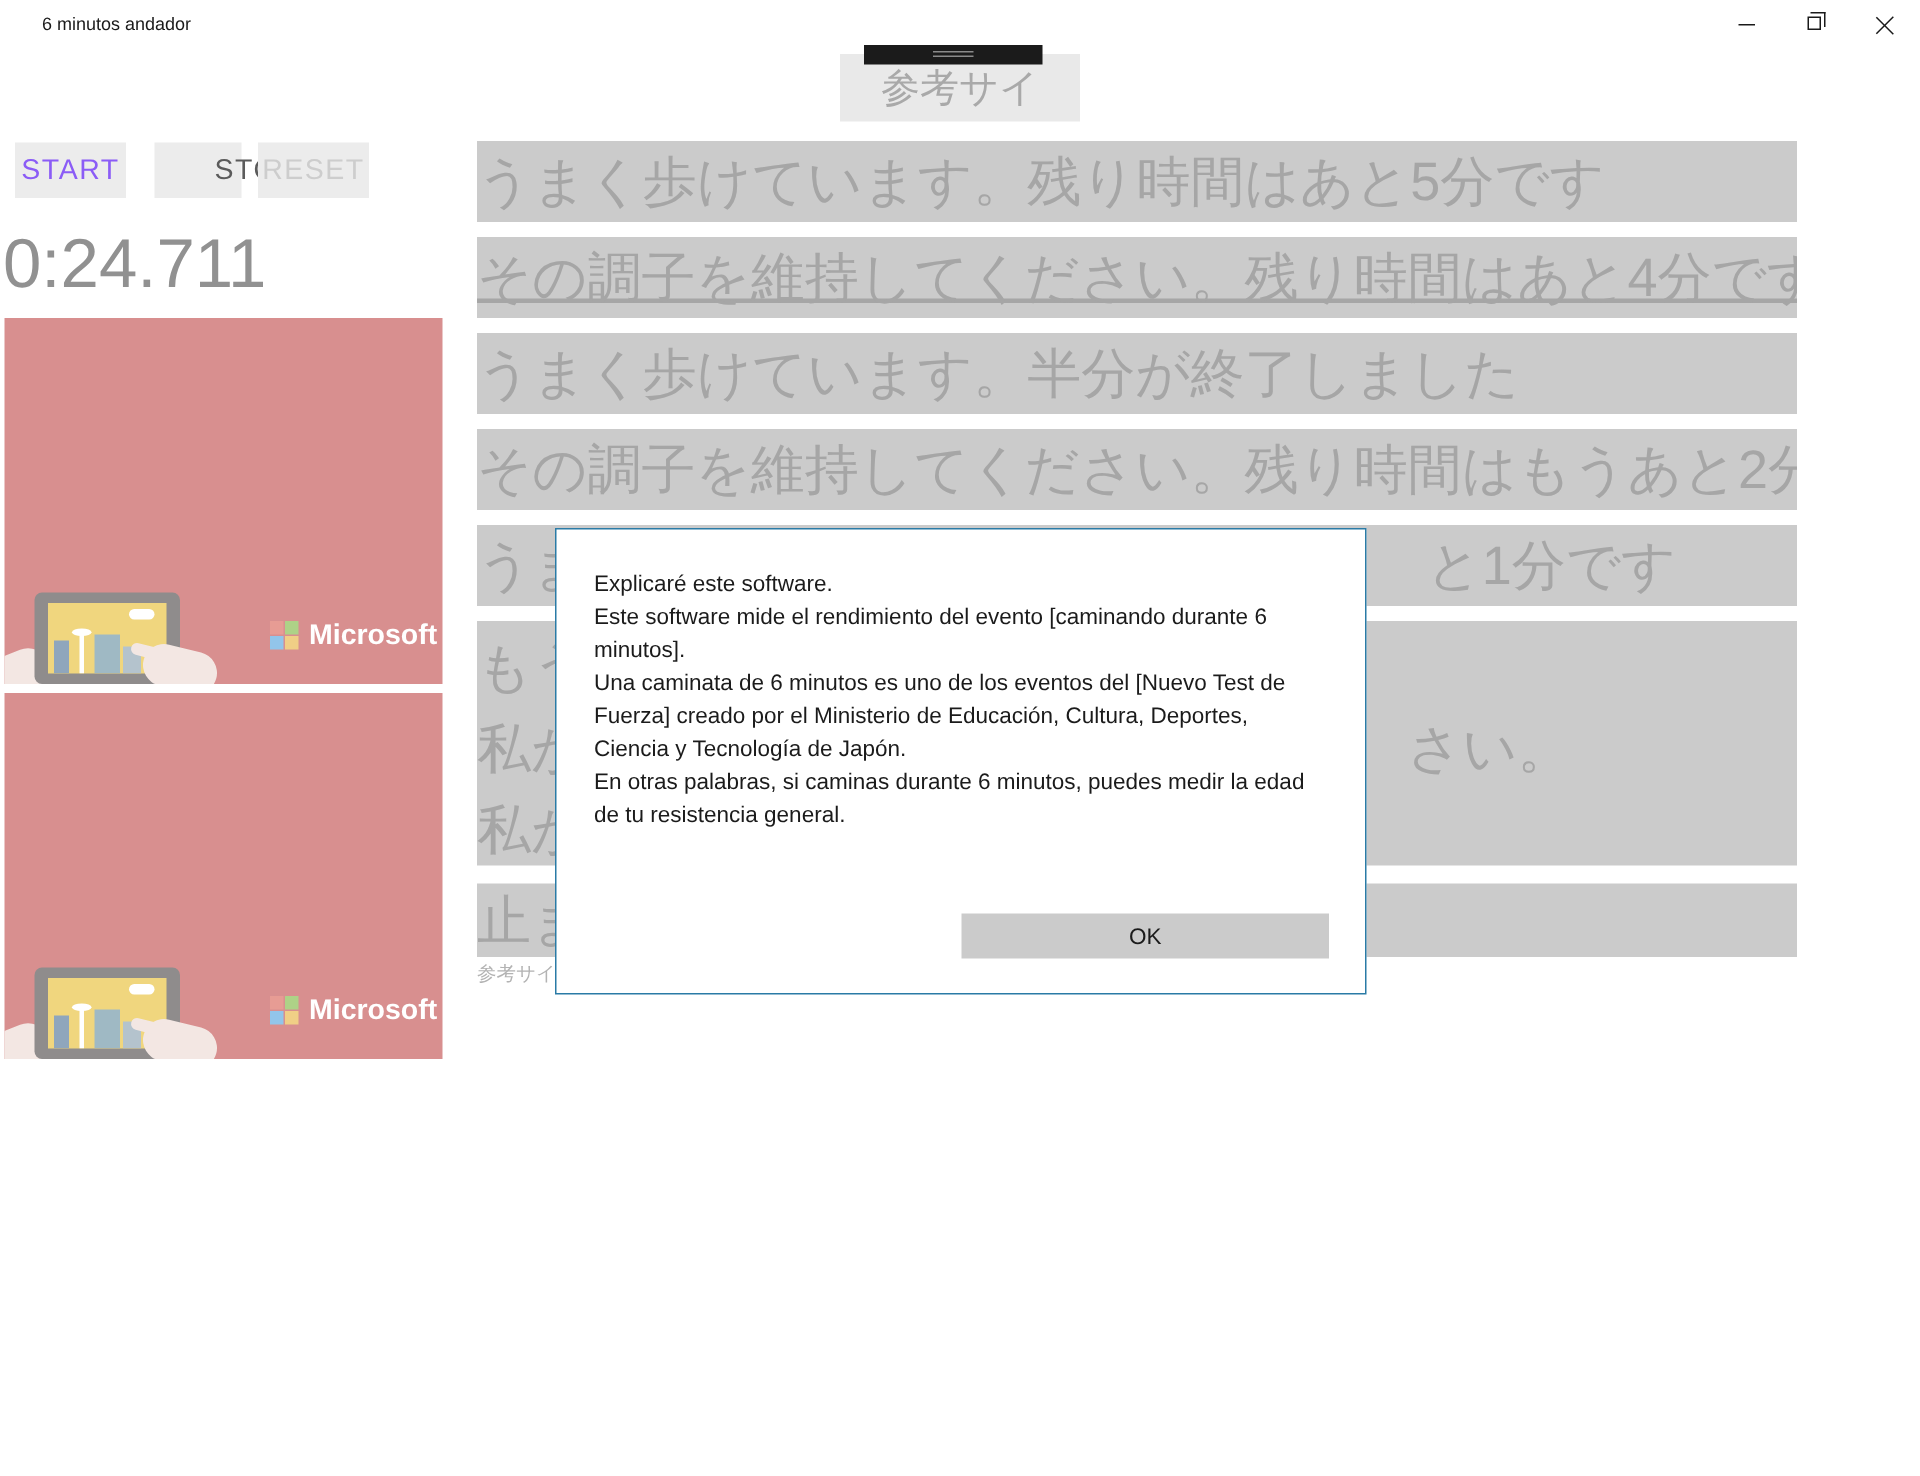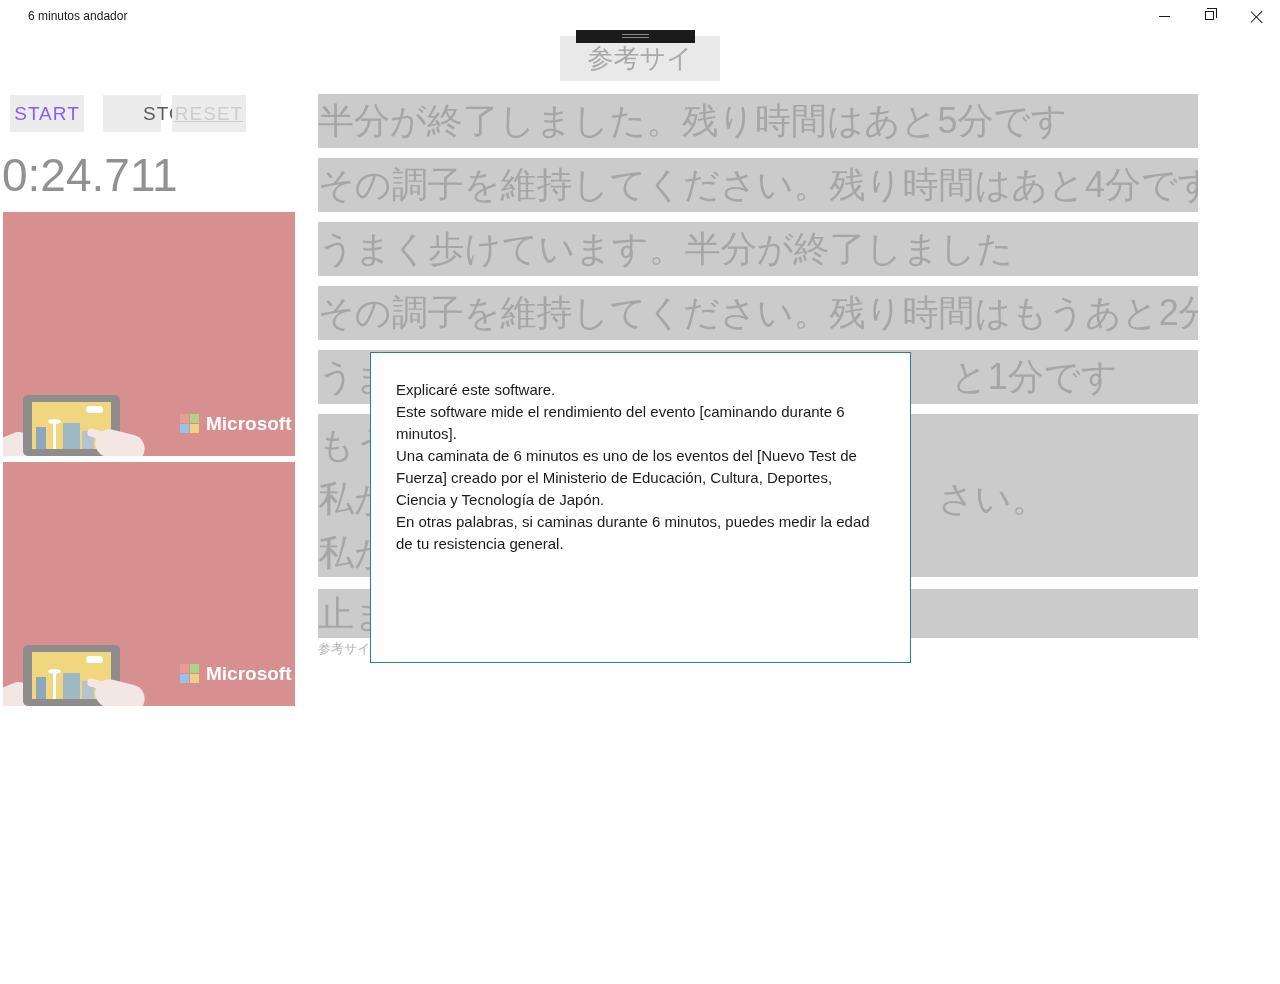"RESET" #btn-reset { text-decoration: underline -> none }
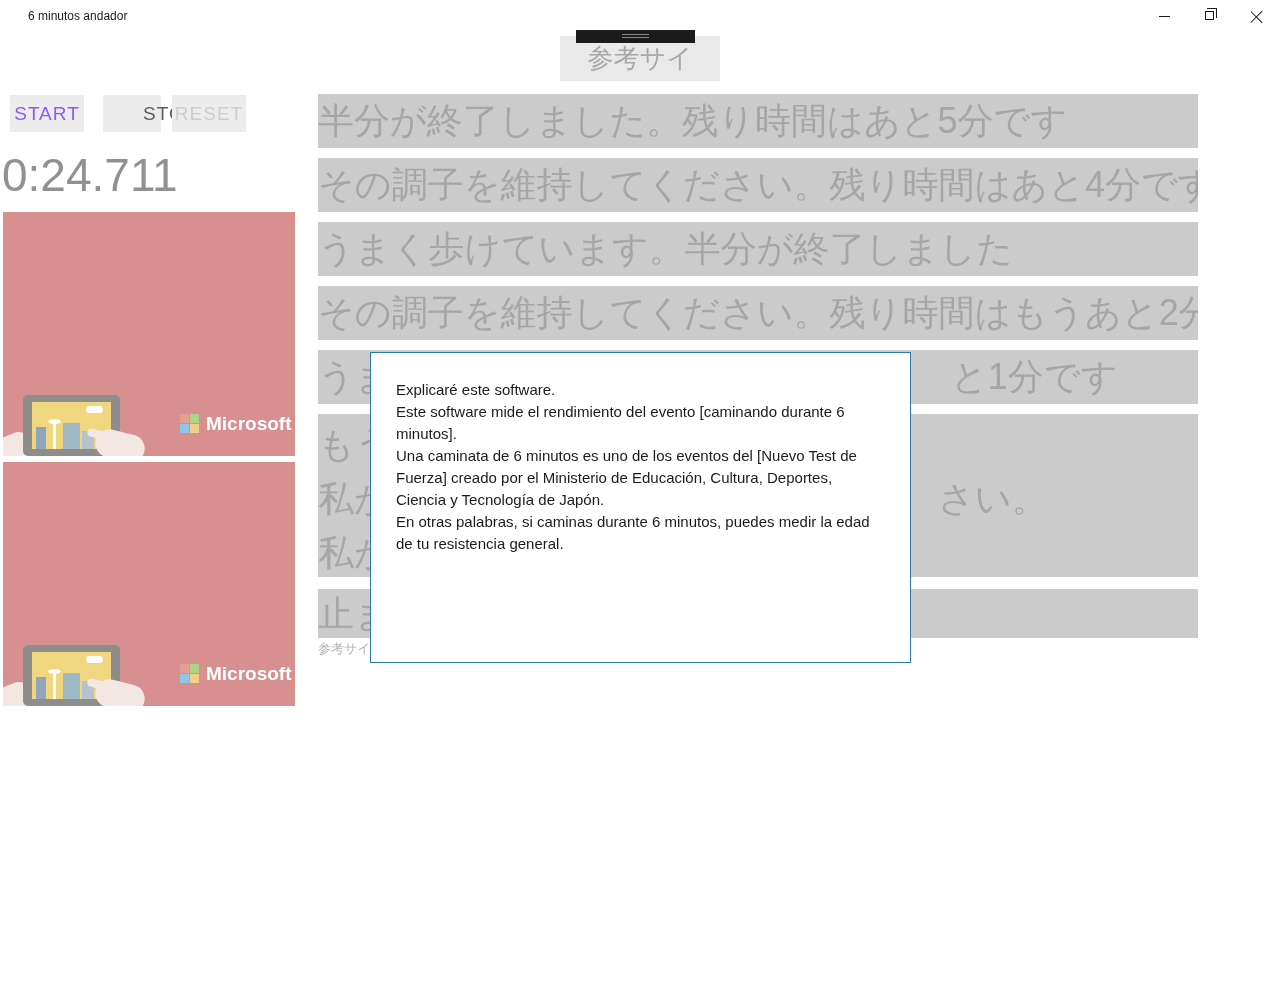"半分が終了しました。残り時間はあと5分です" div.msg-row { text: 半分が終了しました -> うまく歩けています }
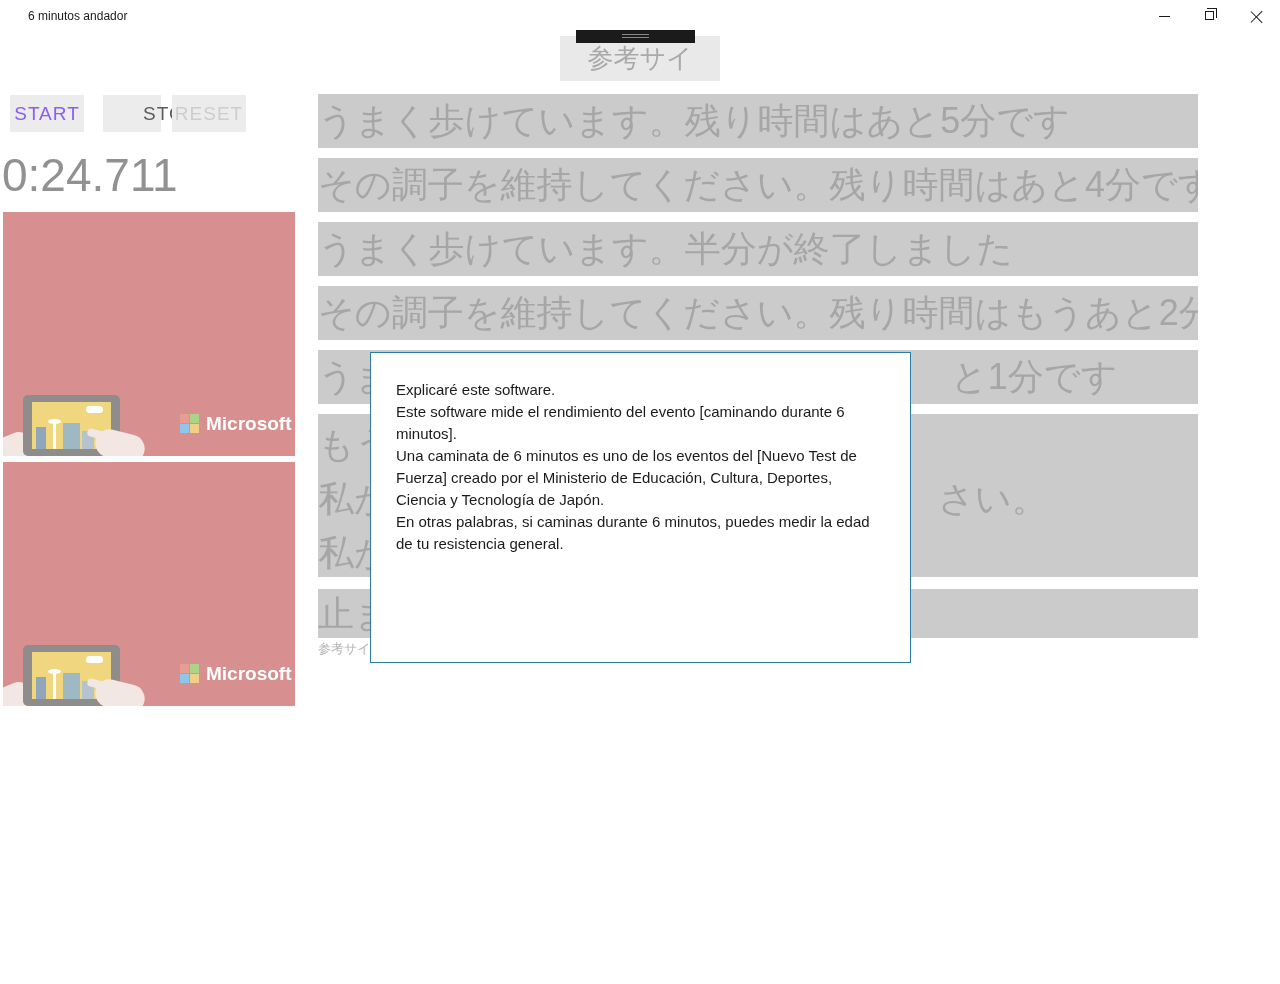"その調子を維持してください。残り時間はあと4分です" #row2 { text-decoration: none -> underline }
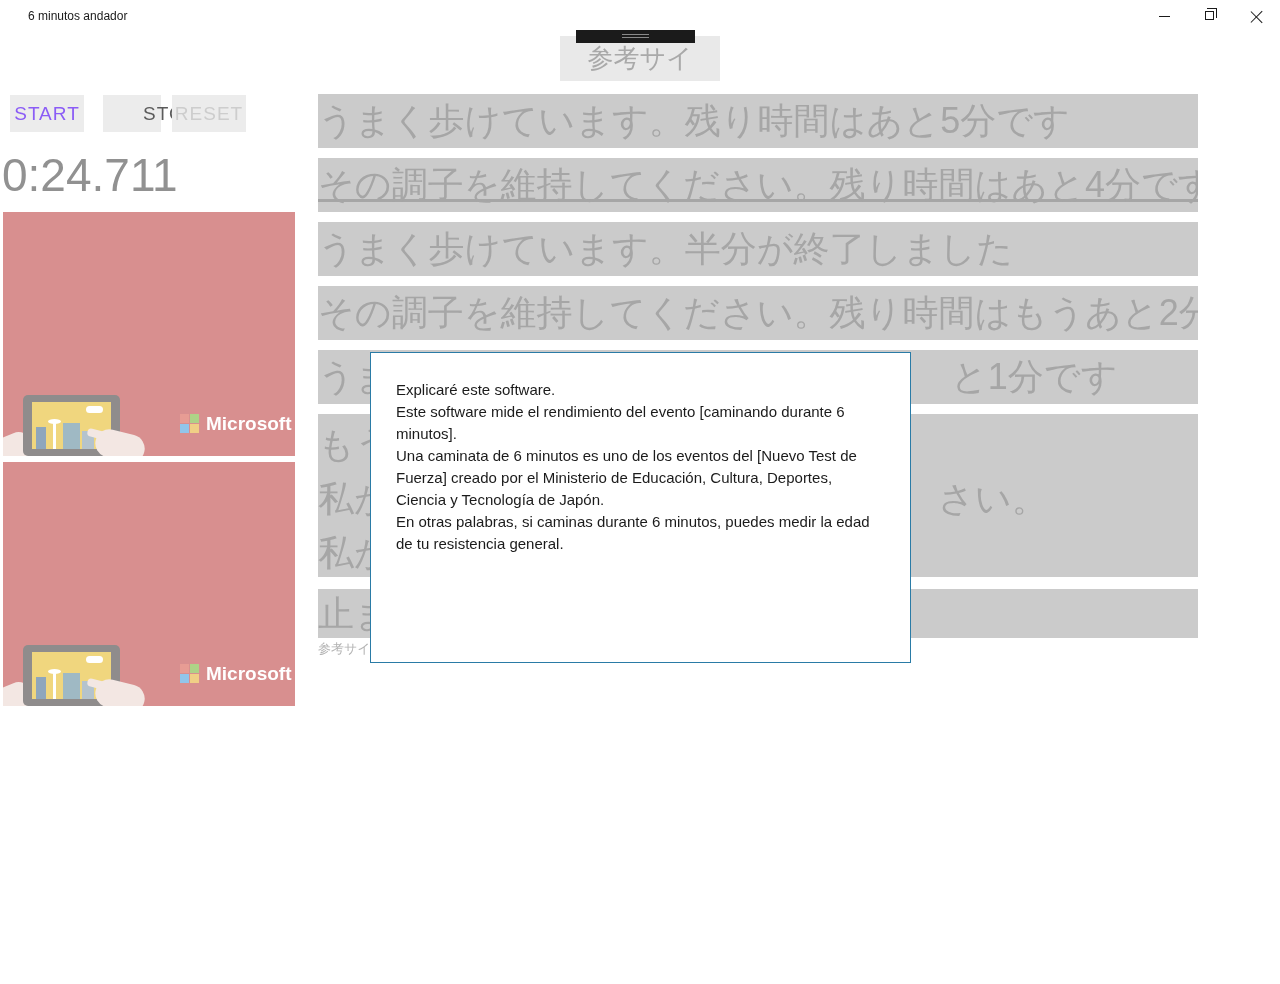"OK" button { html: none -> <button>OK</button> }
